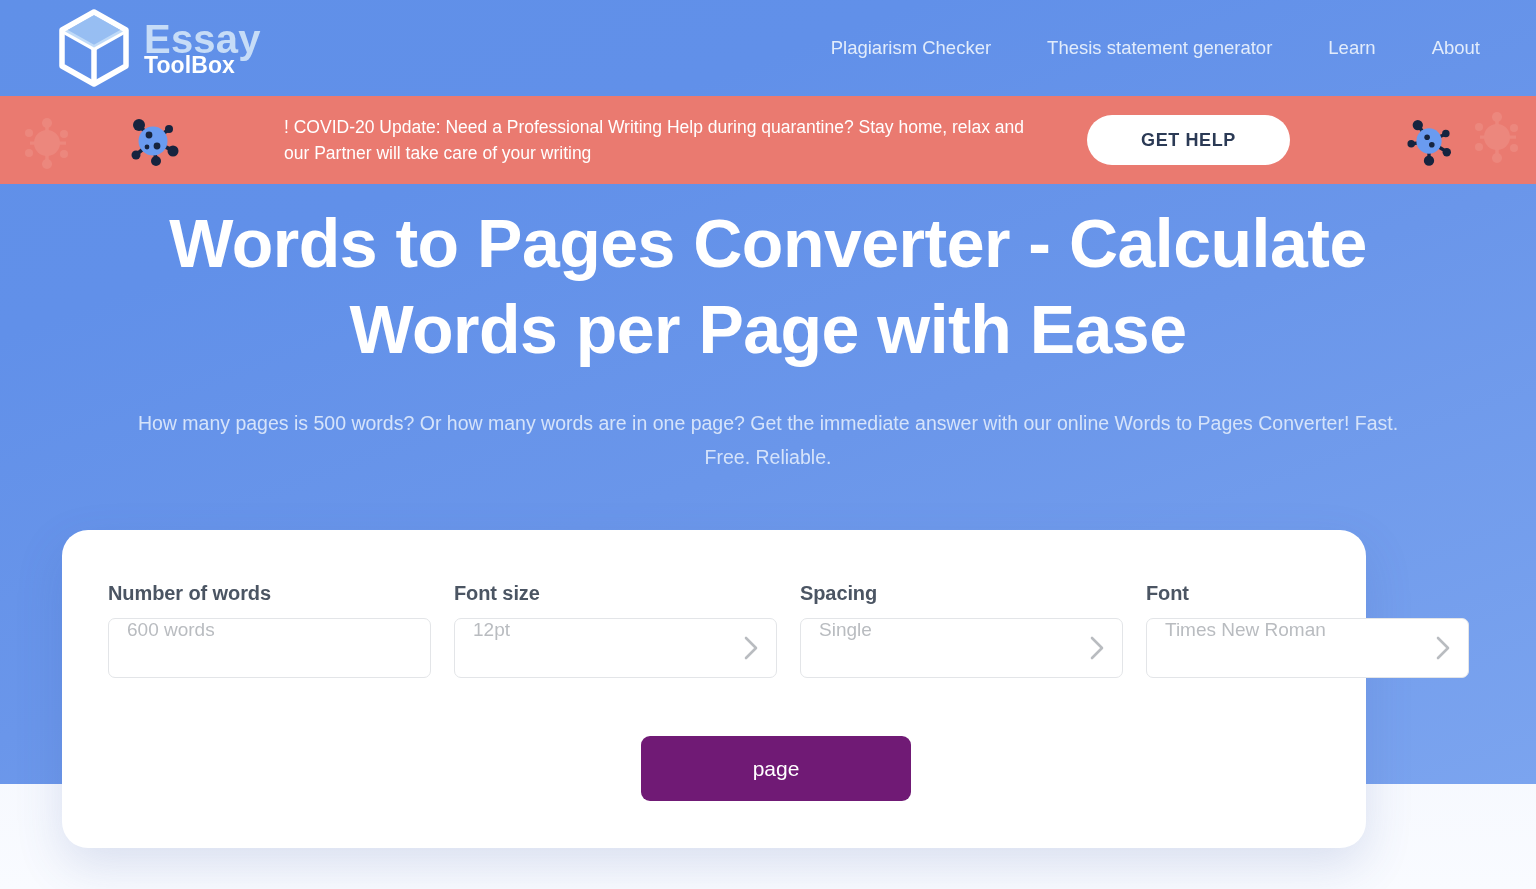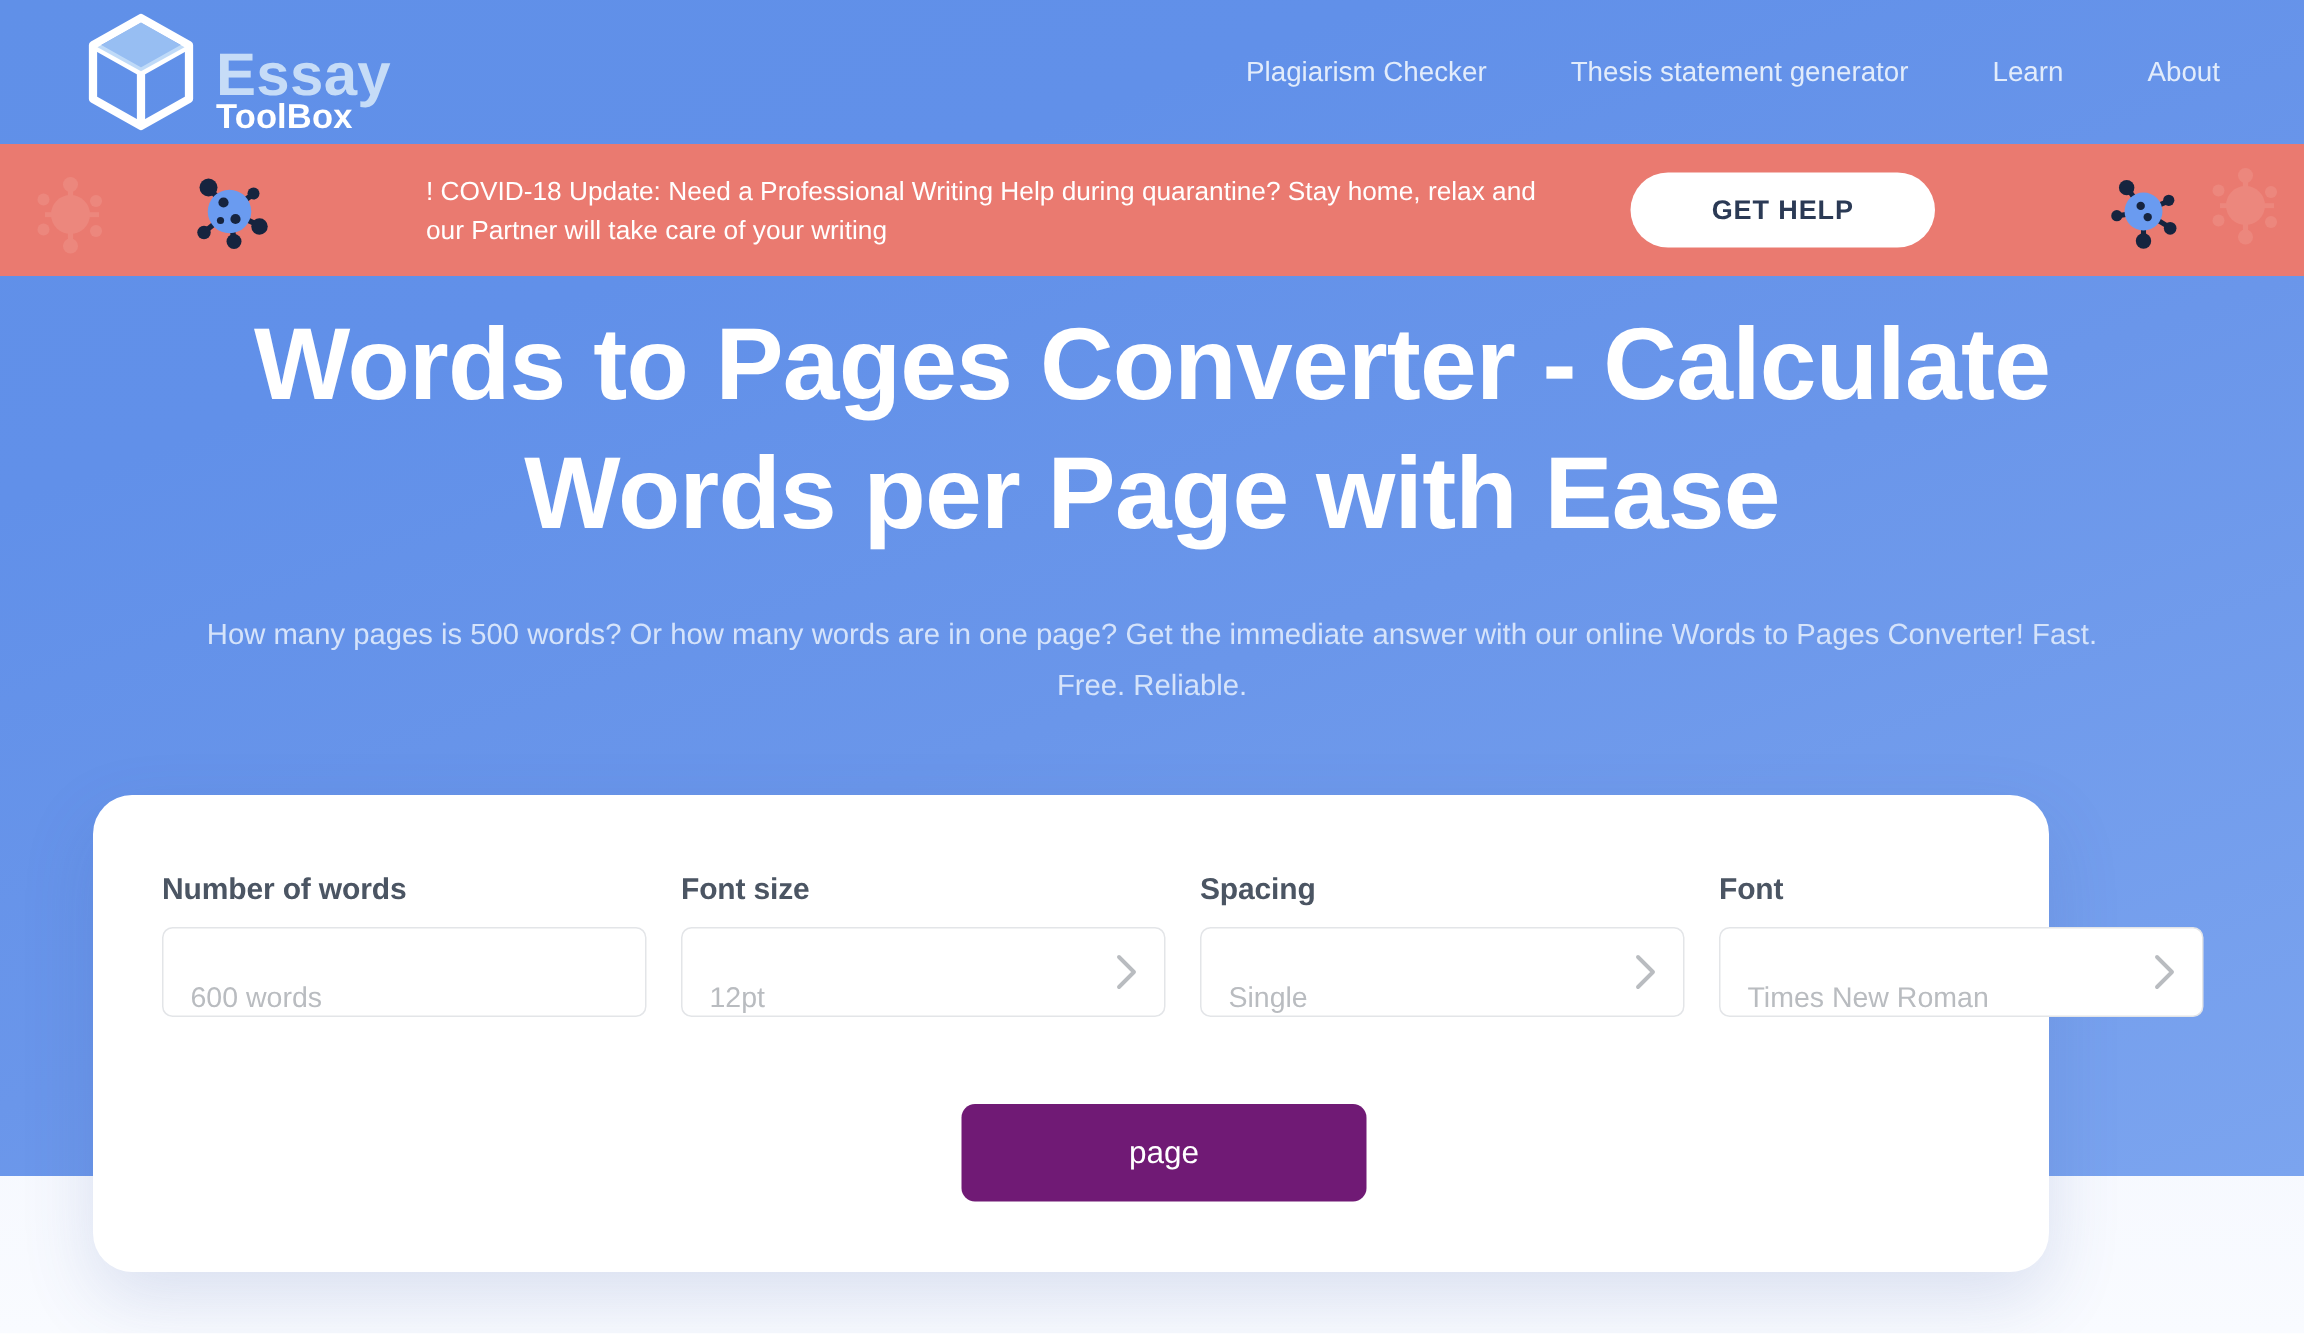"Essay" .logo { align-items: flex-end -> center }
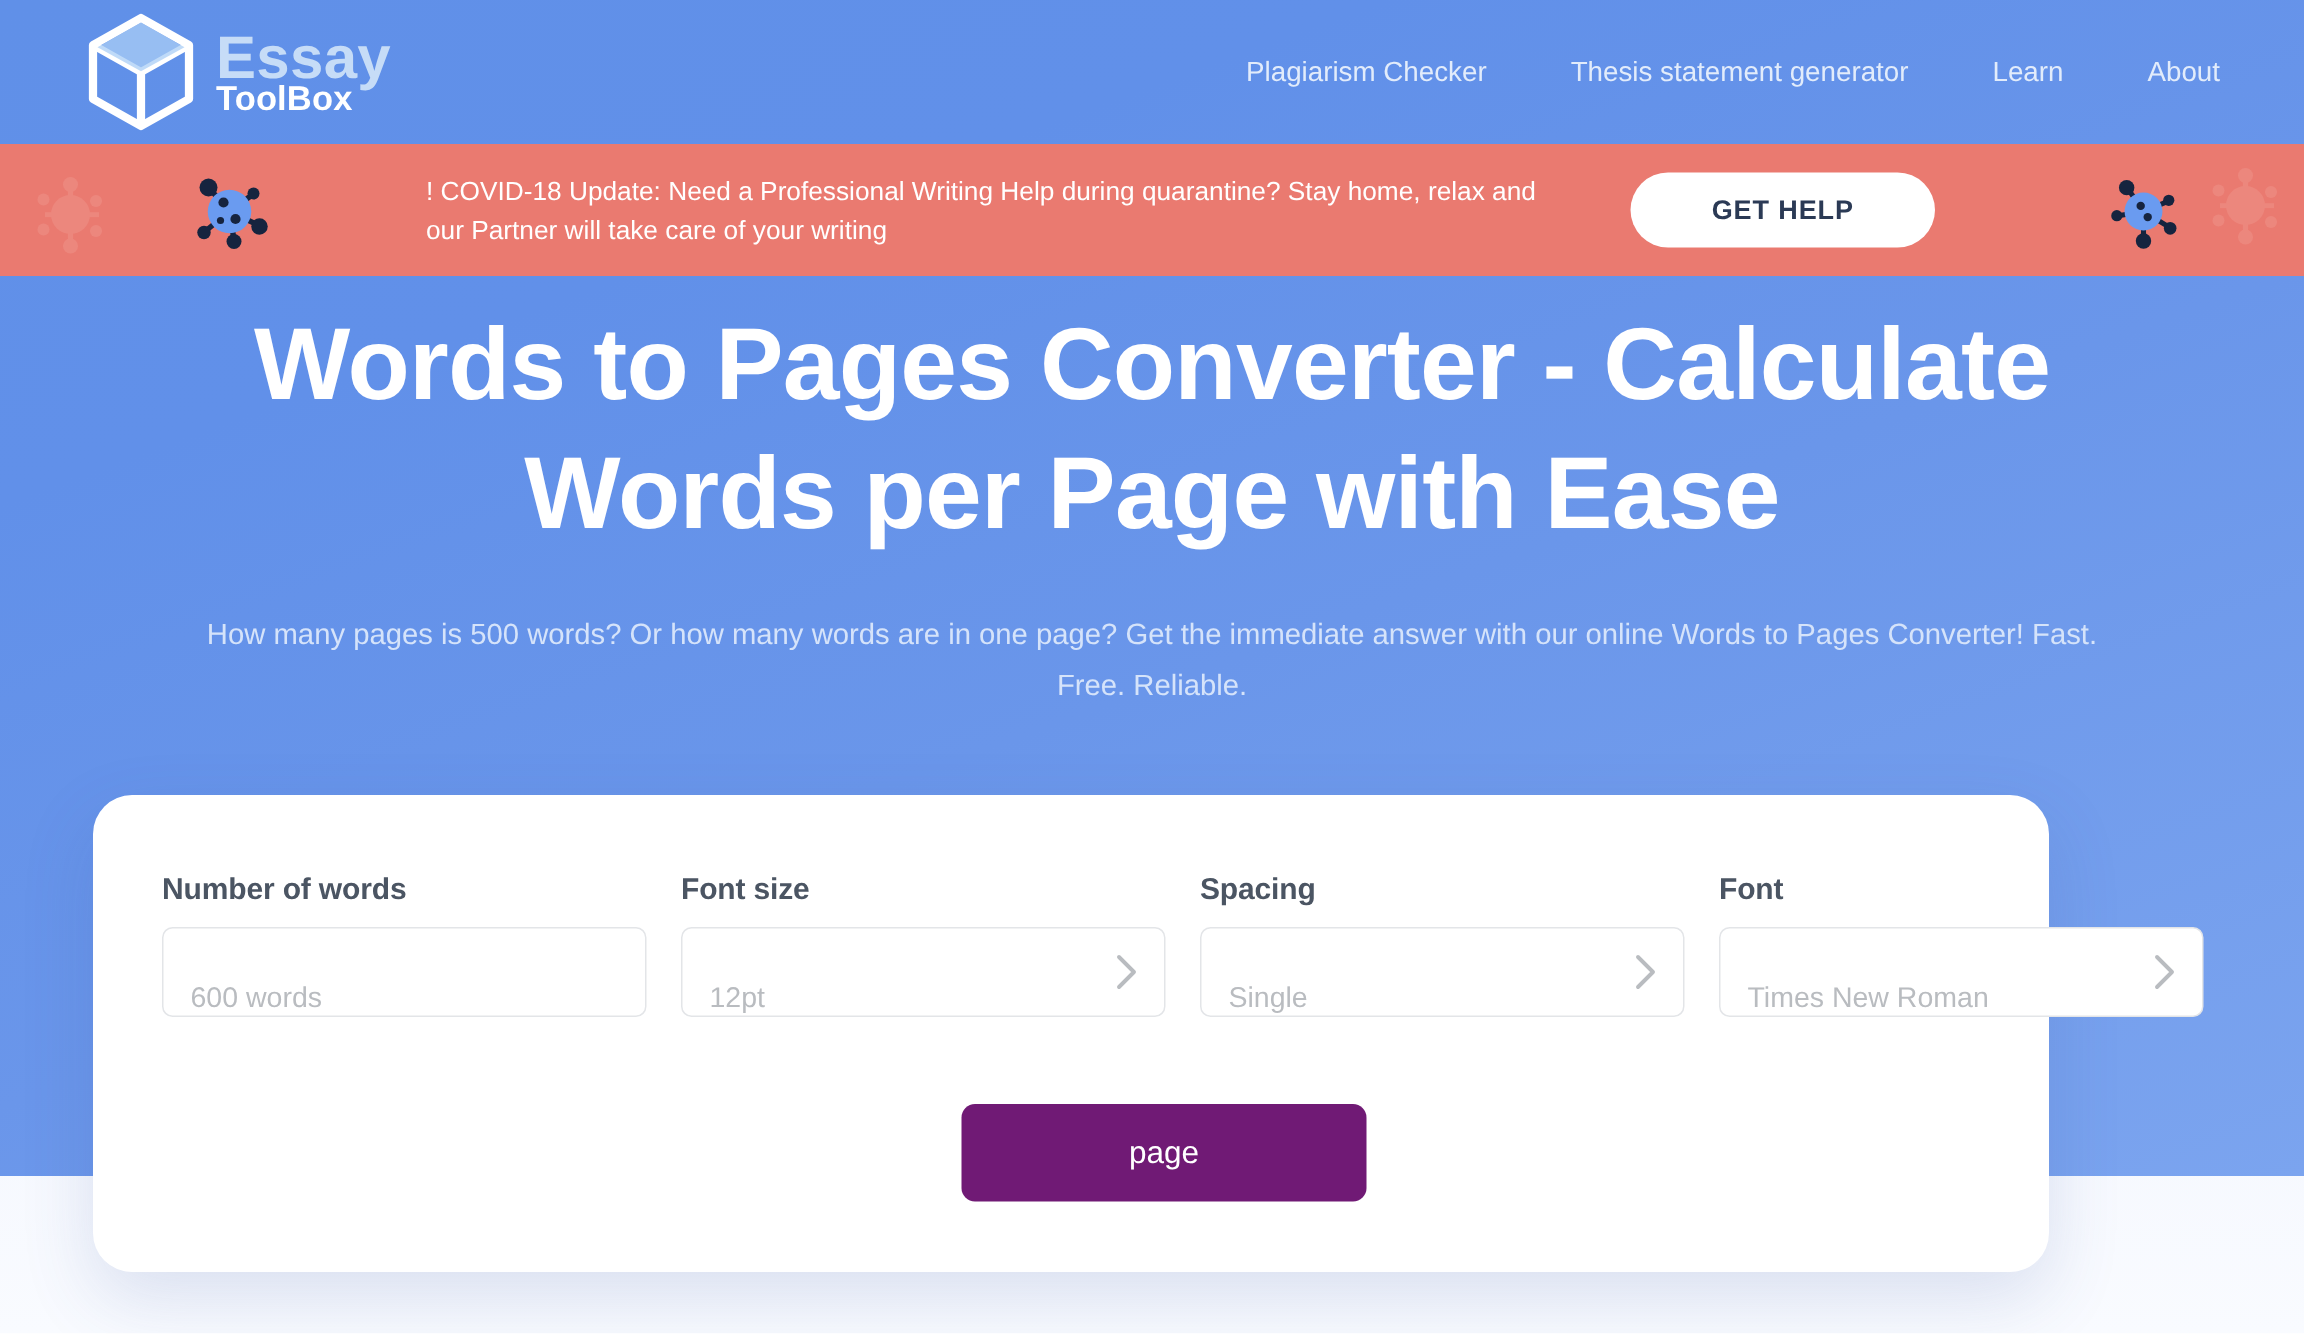"! COVID-18 Update: Need a" p.banner-text { text: COVID-18 -> COVID-20 }
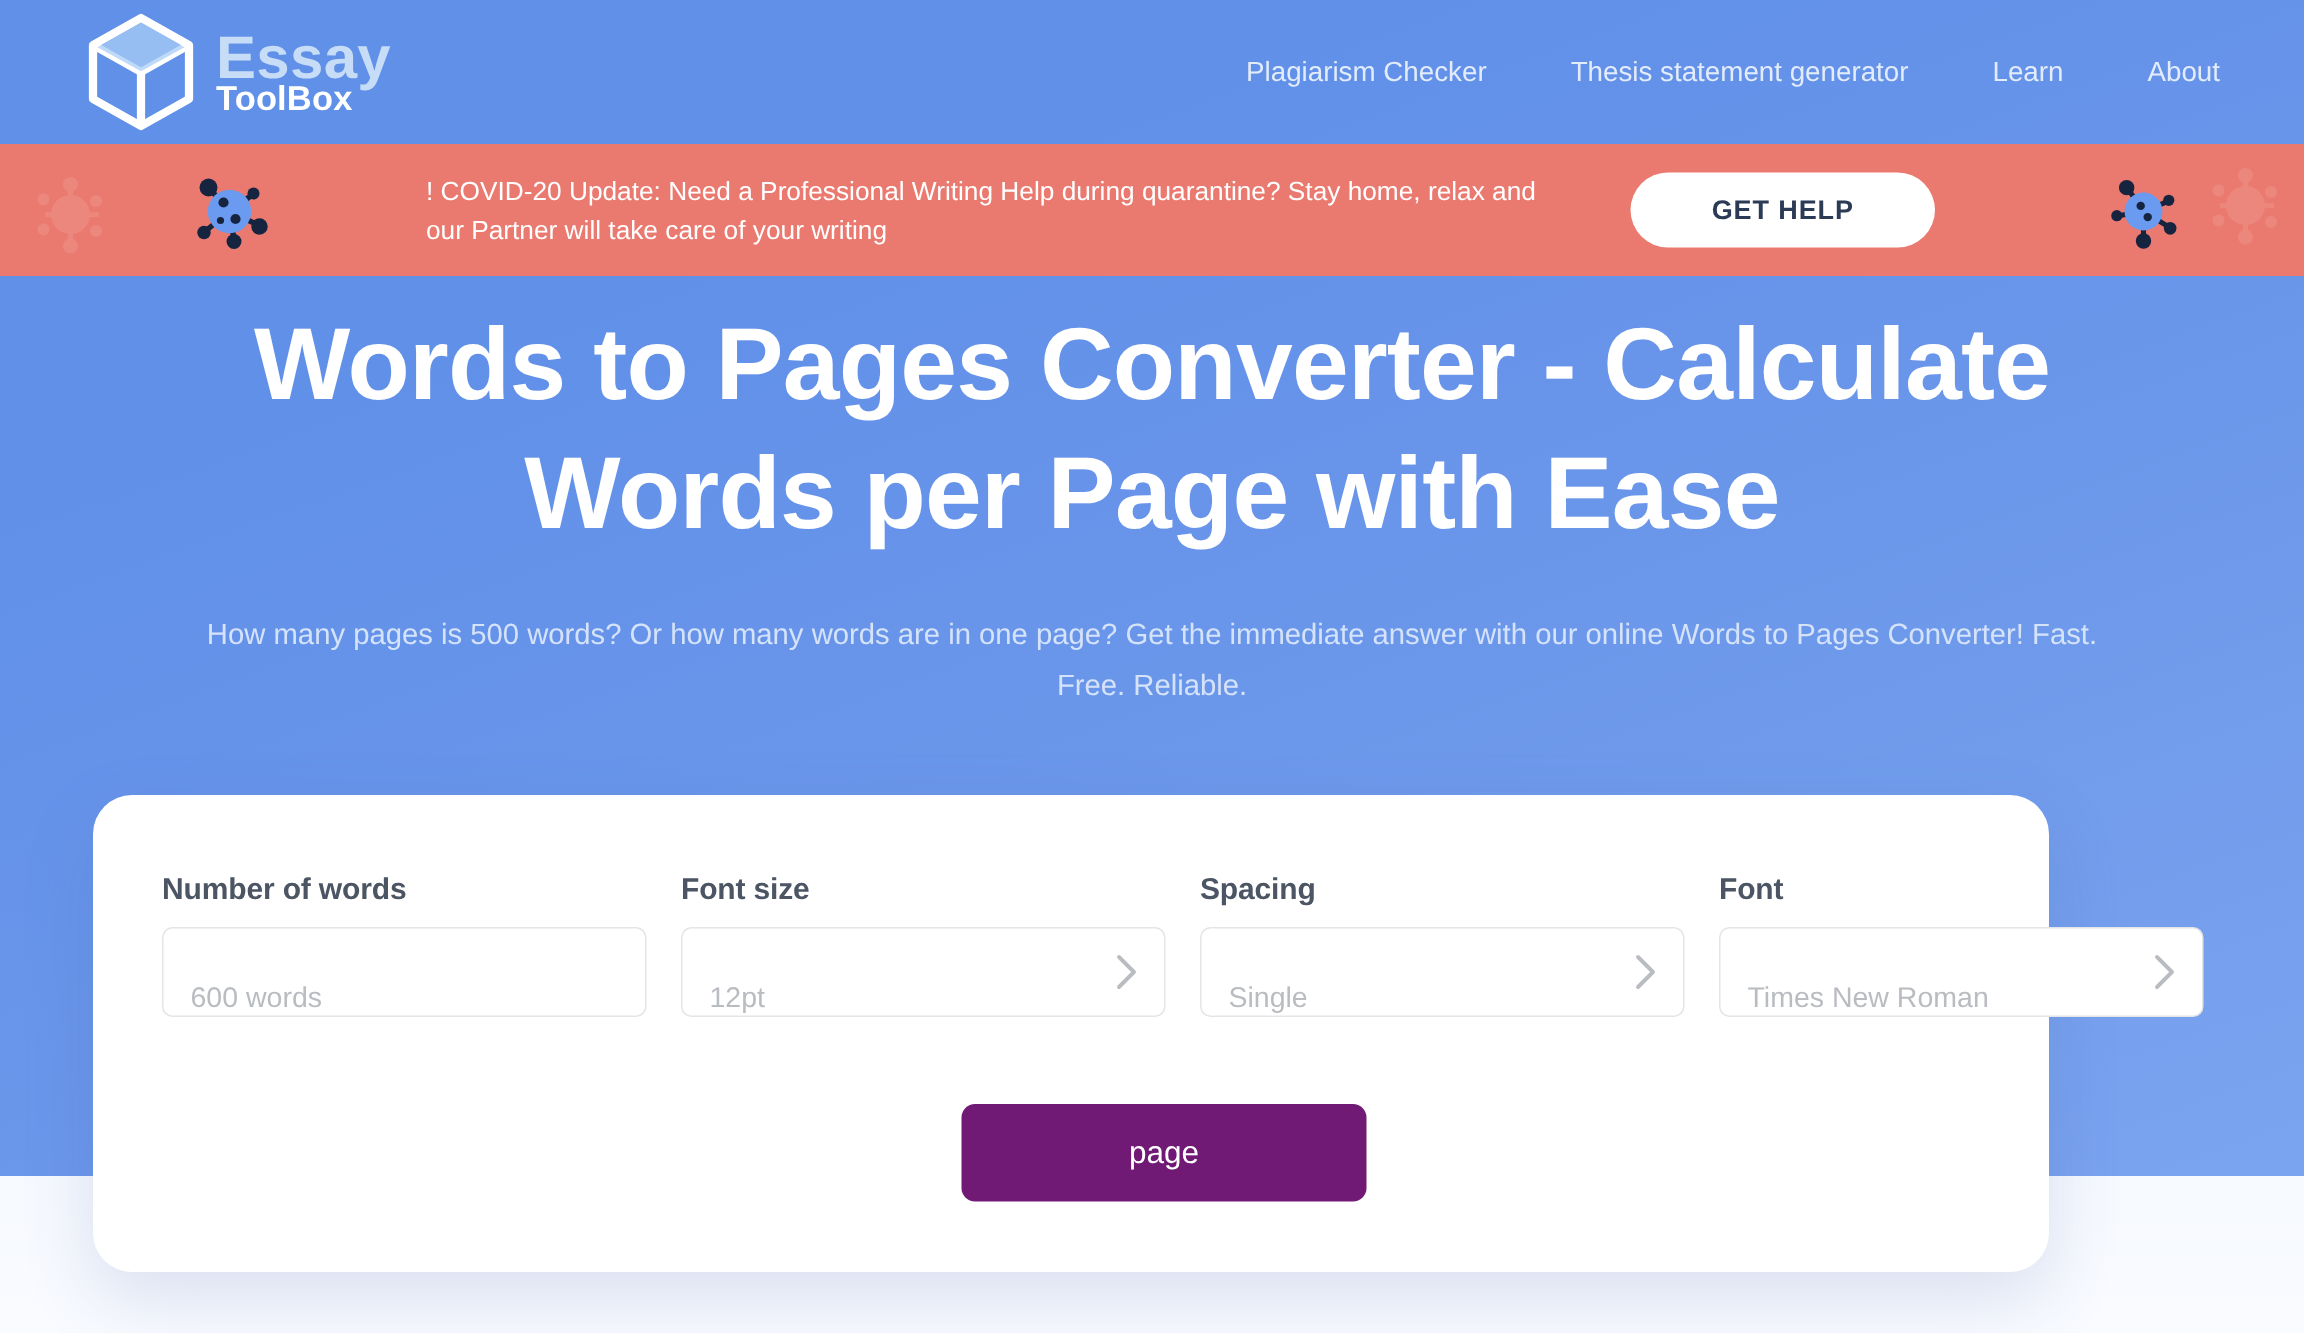"600 words" .field-box { align-items: flex-end -> flex-start }
